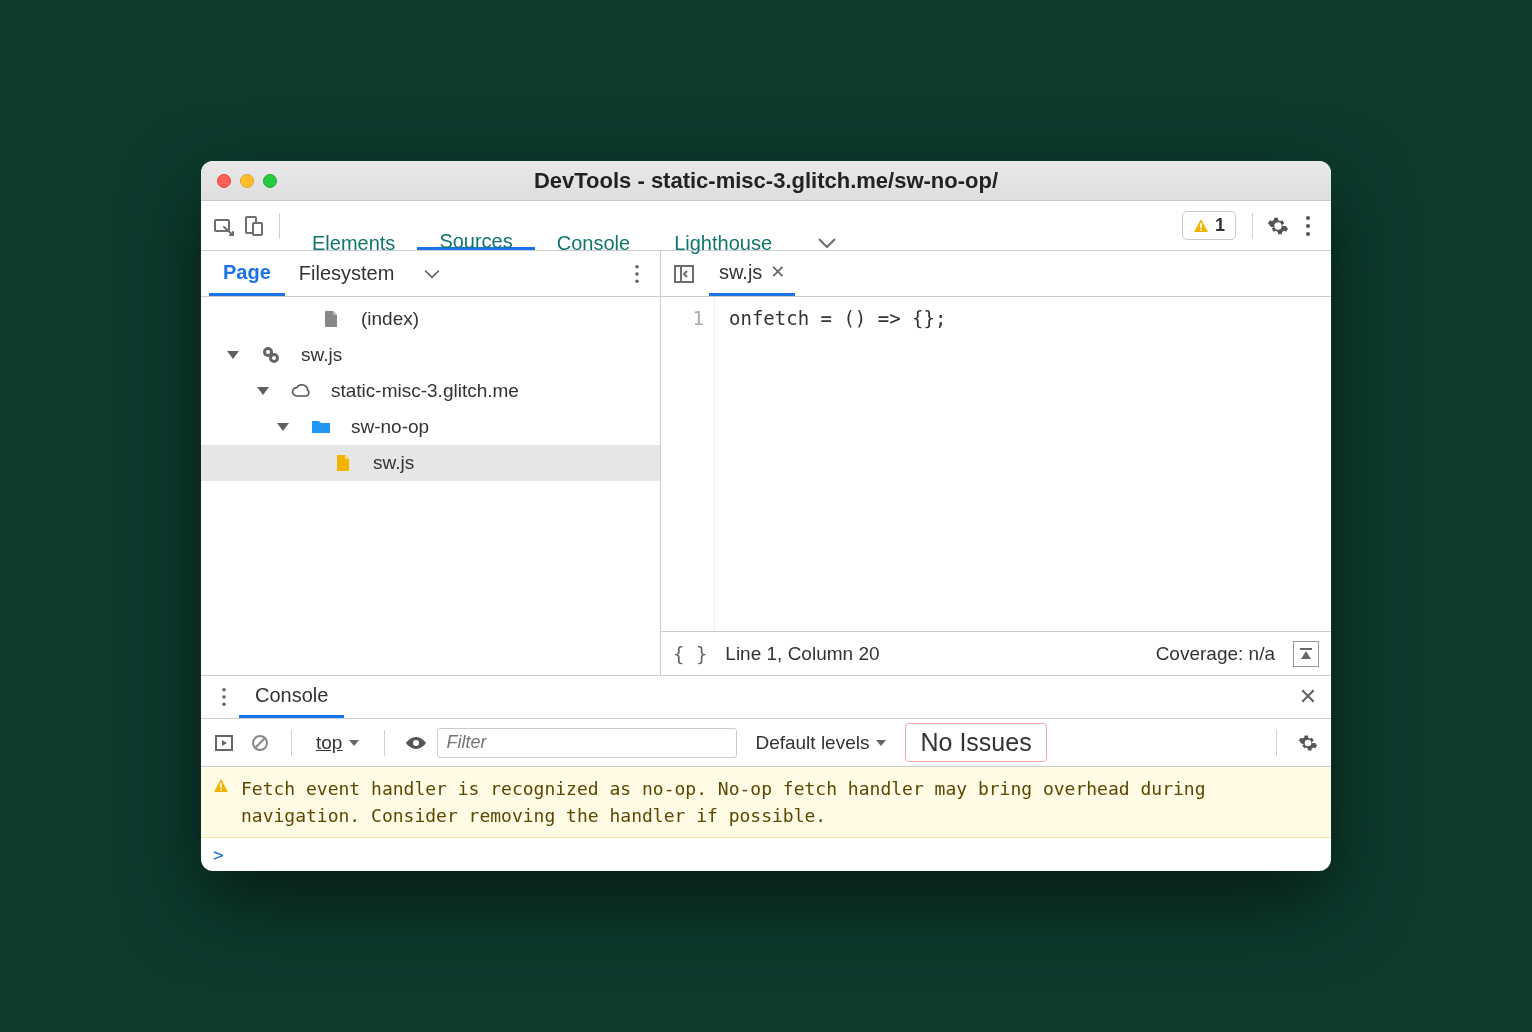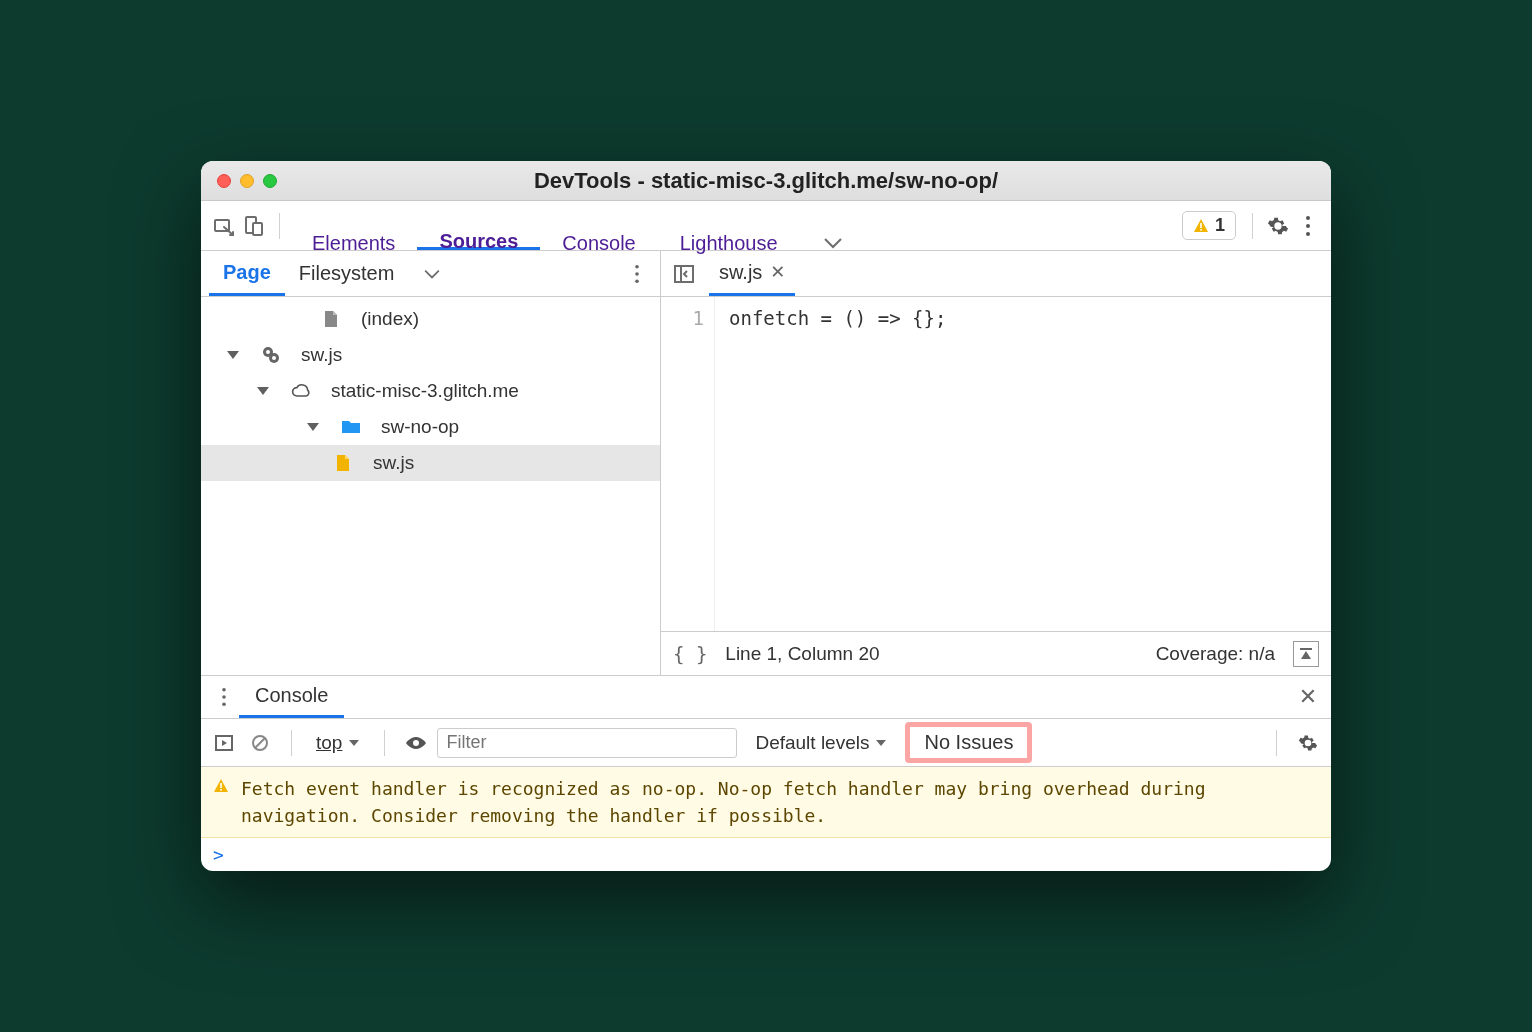"Elements" .tab-main { color: #4c1d95 -> #0f766e }
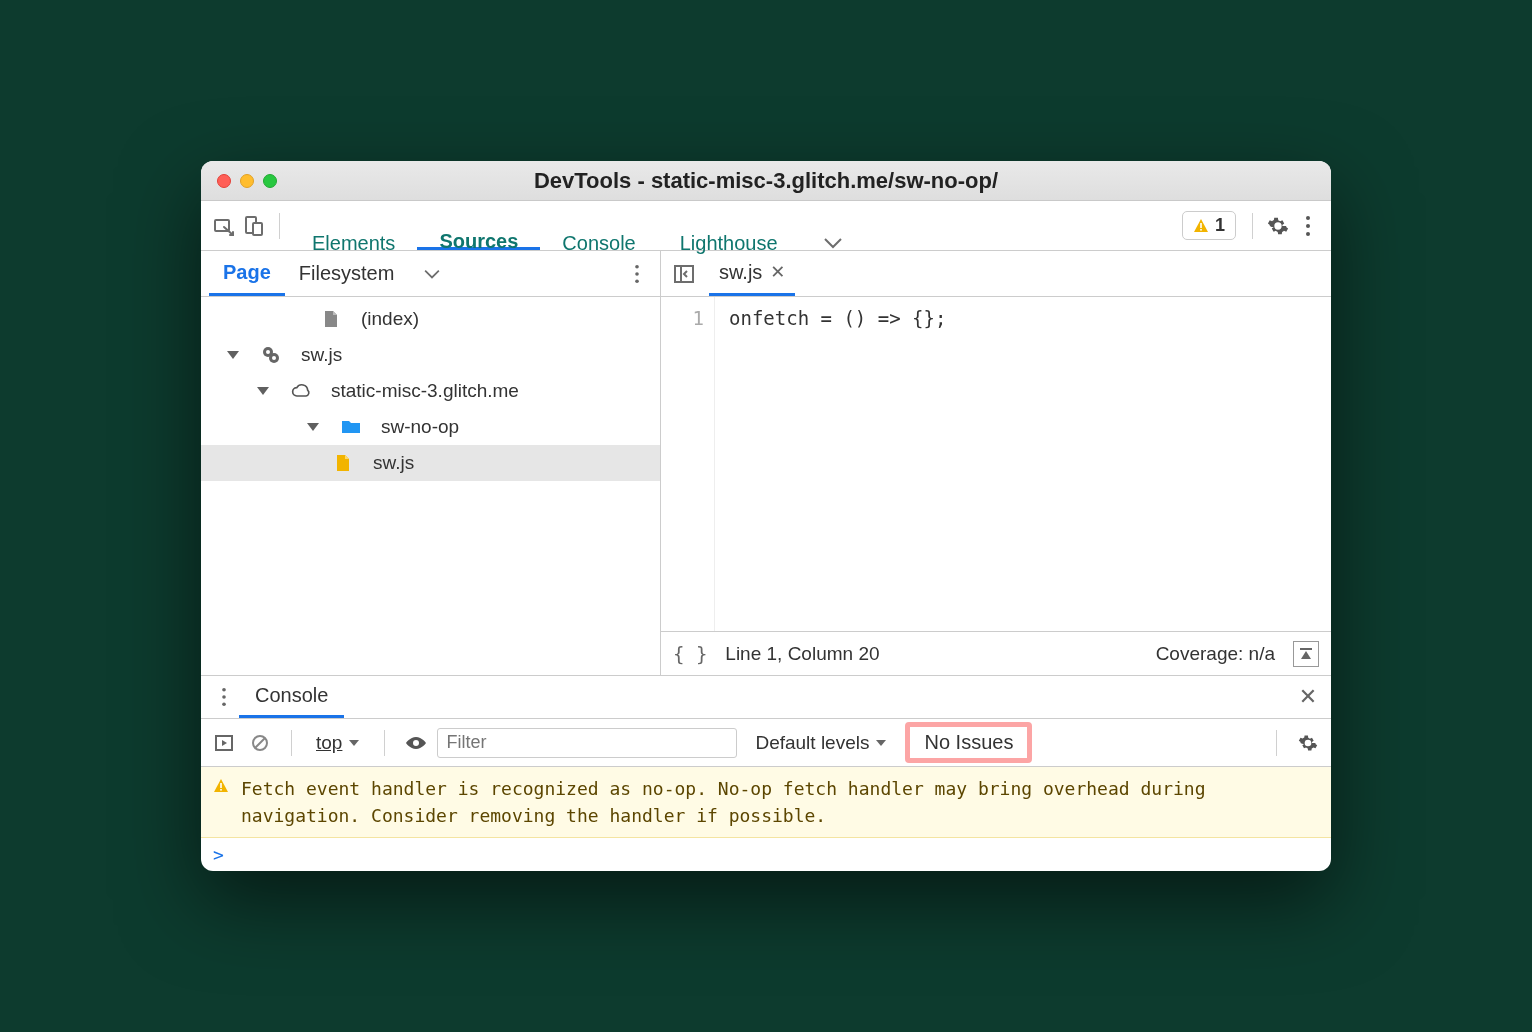"Sources" .tab-main.active { font-weight: 700 -> 400 }
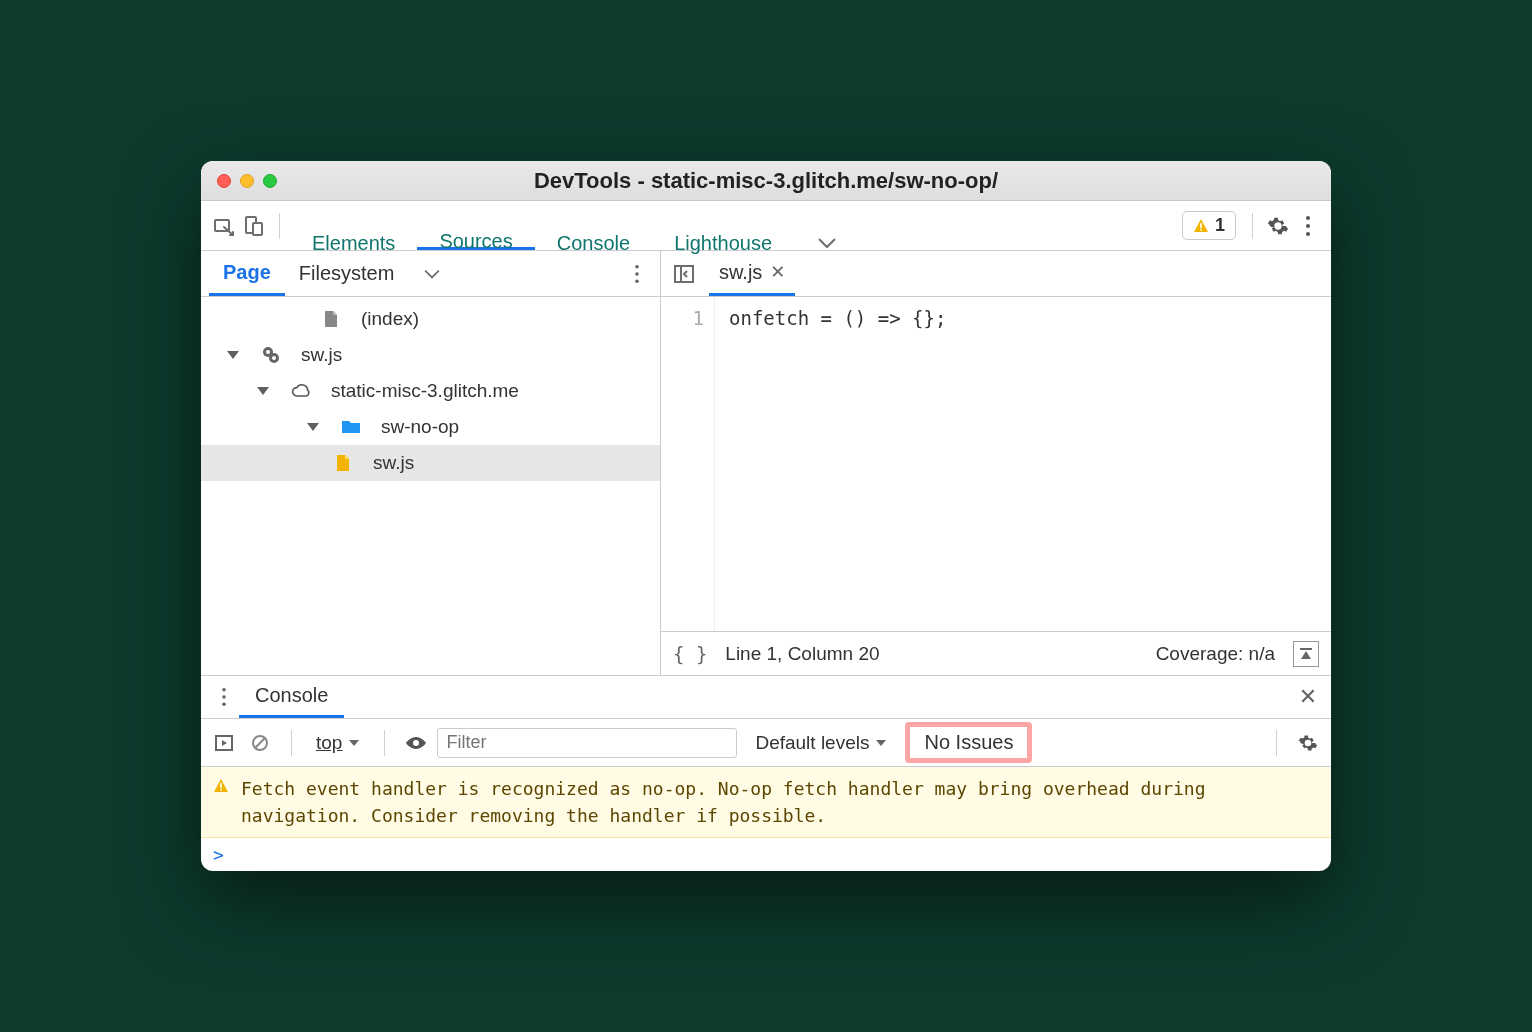"sw-no-op" div.tree-row { padding-left: 106px -> 76px }
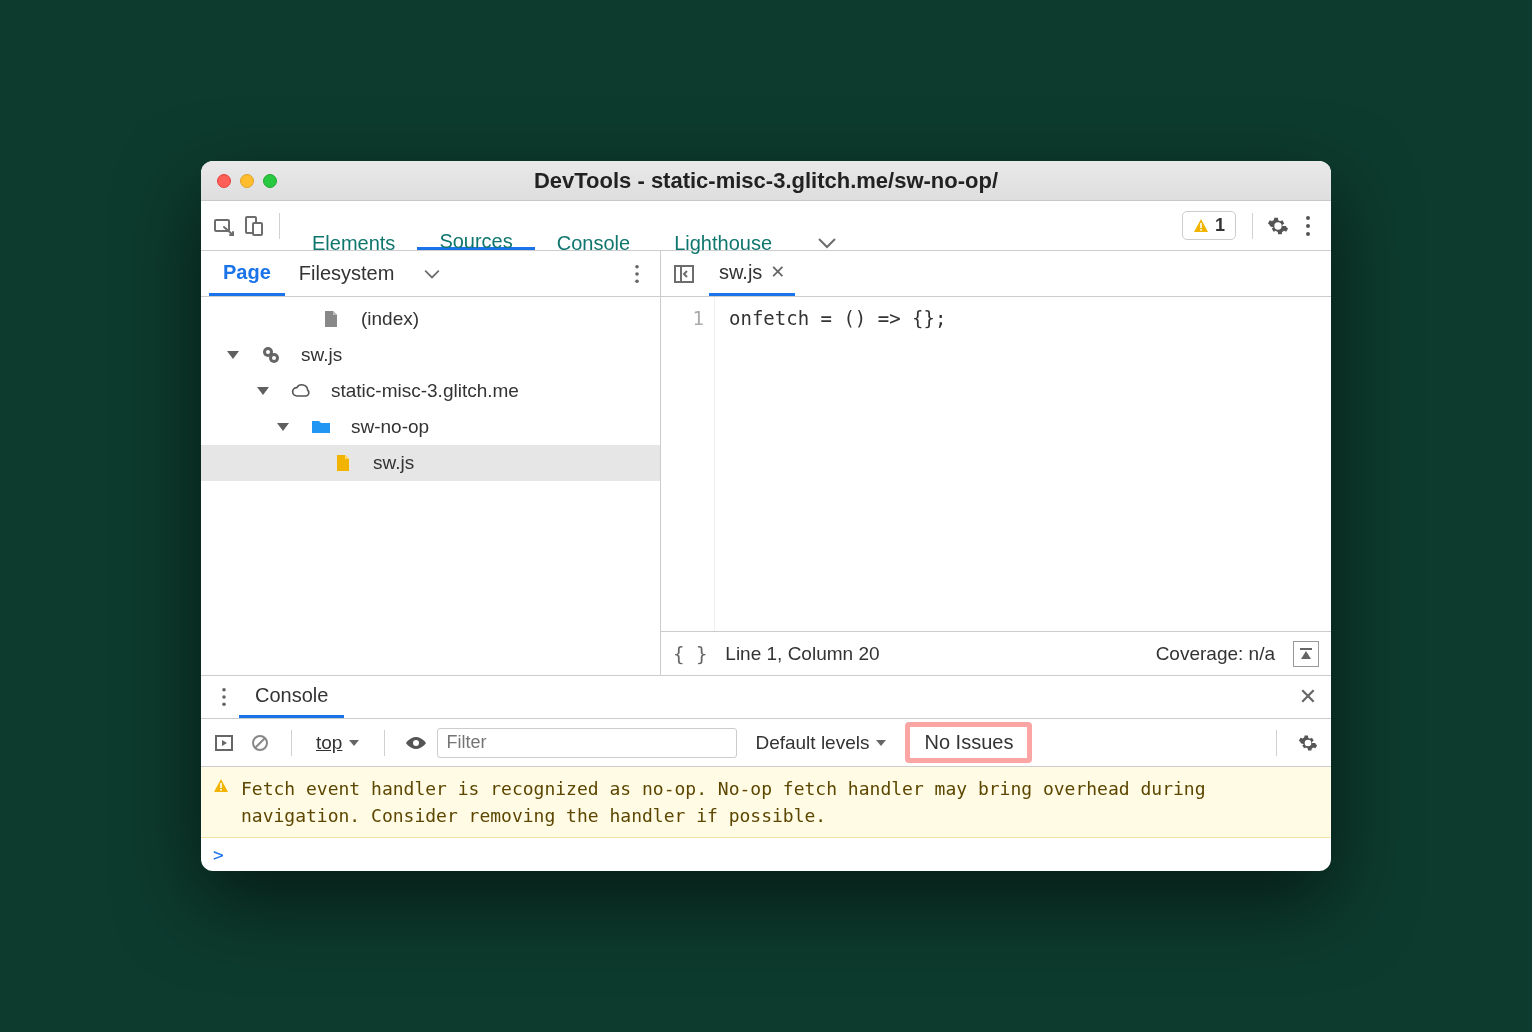"Filter" .filter-input { font-style: none -> italic }
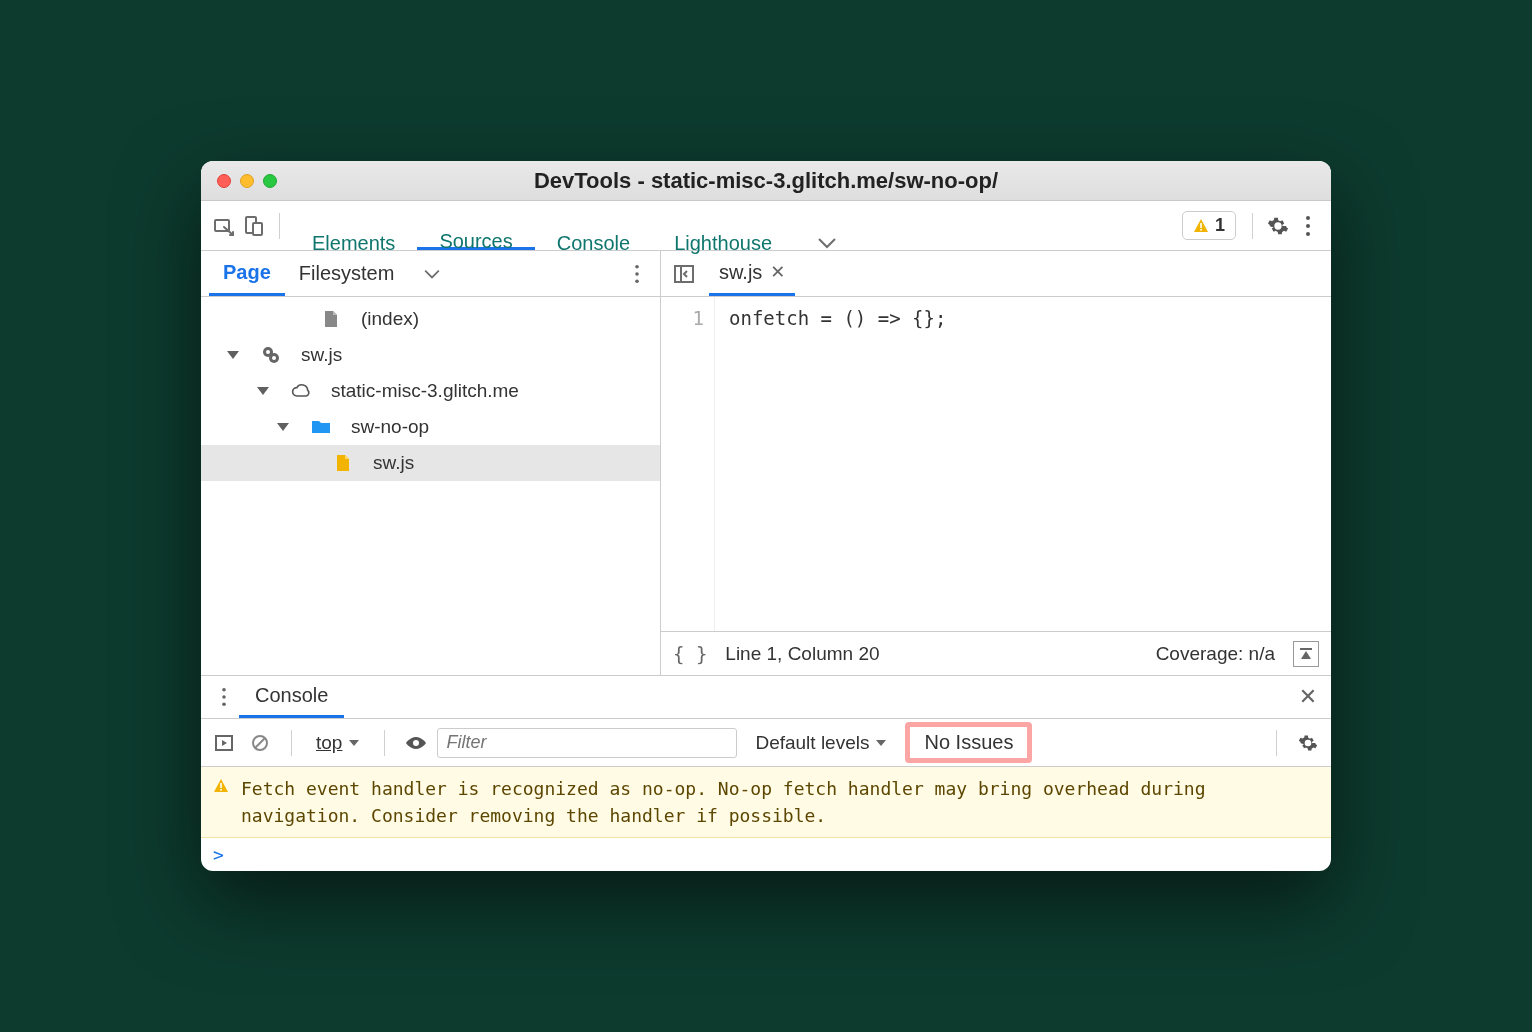"No Issues" .issues-btn { border: 5px solid #fca5a5 -> 1px solid #fca5a5; font-size: 20px -> 25px }
